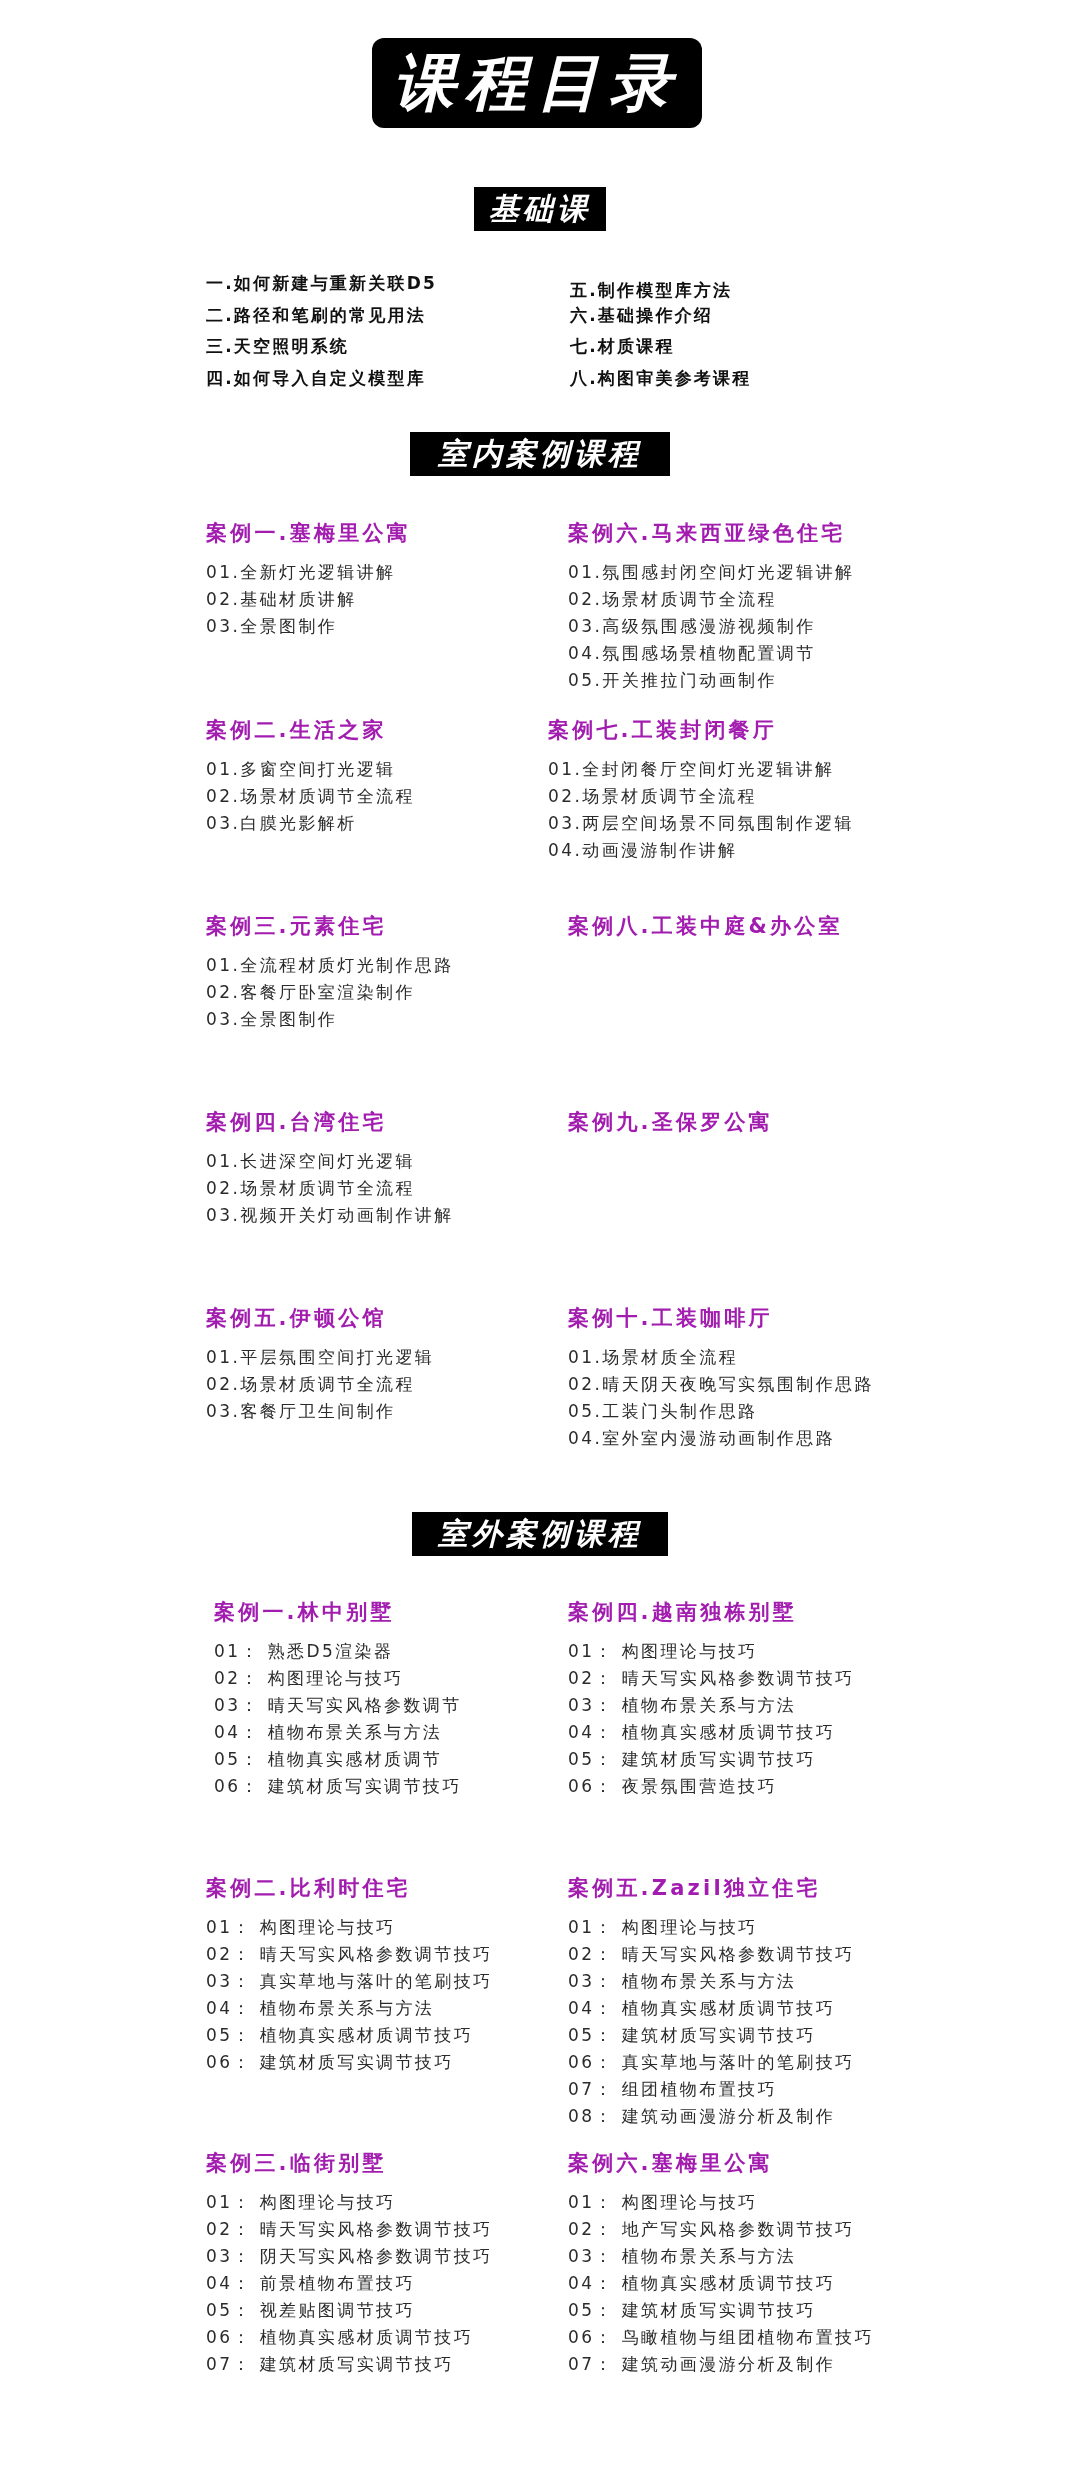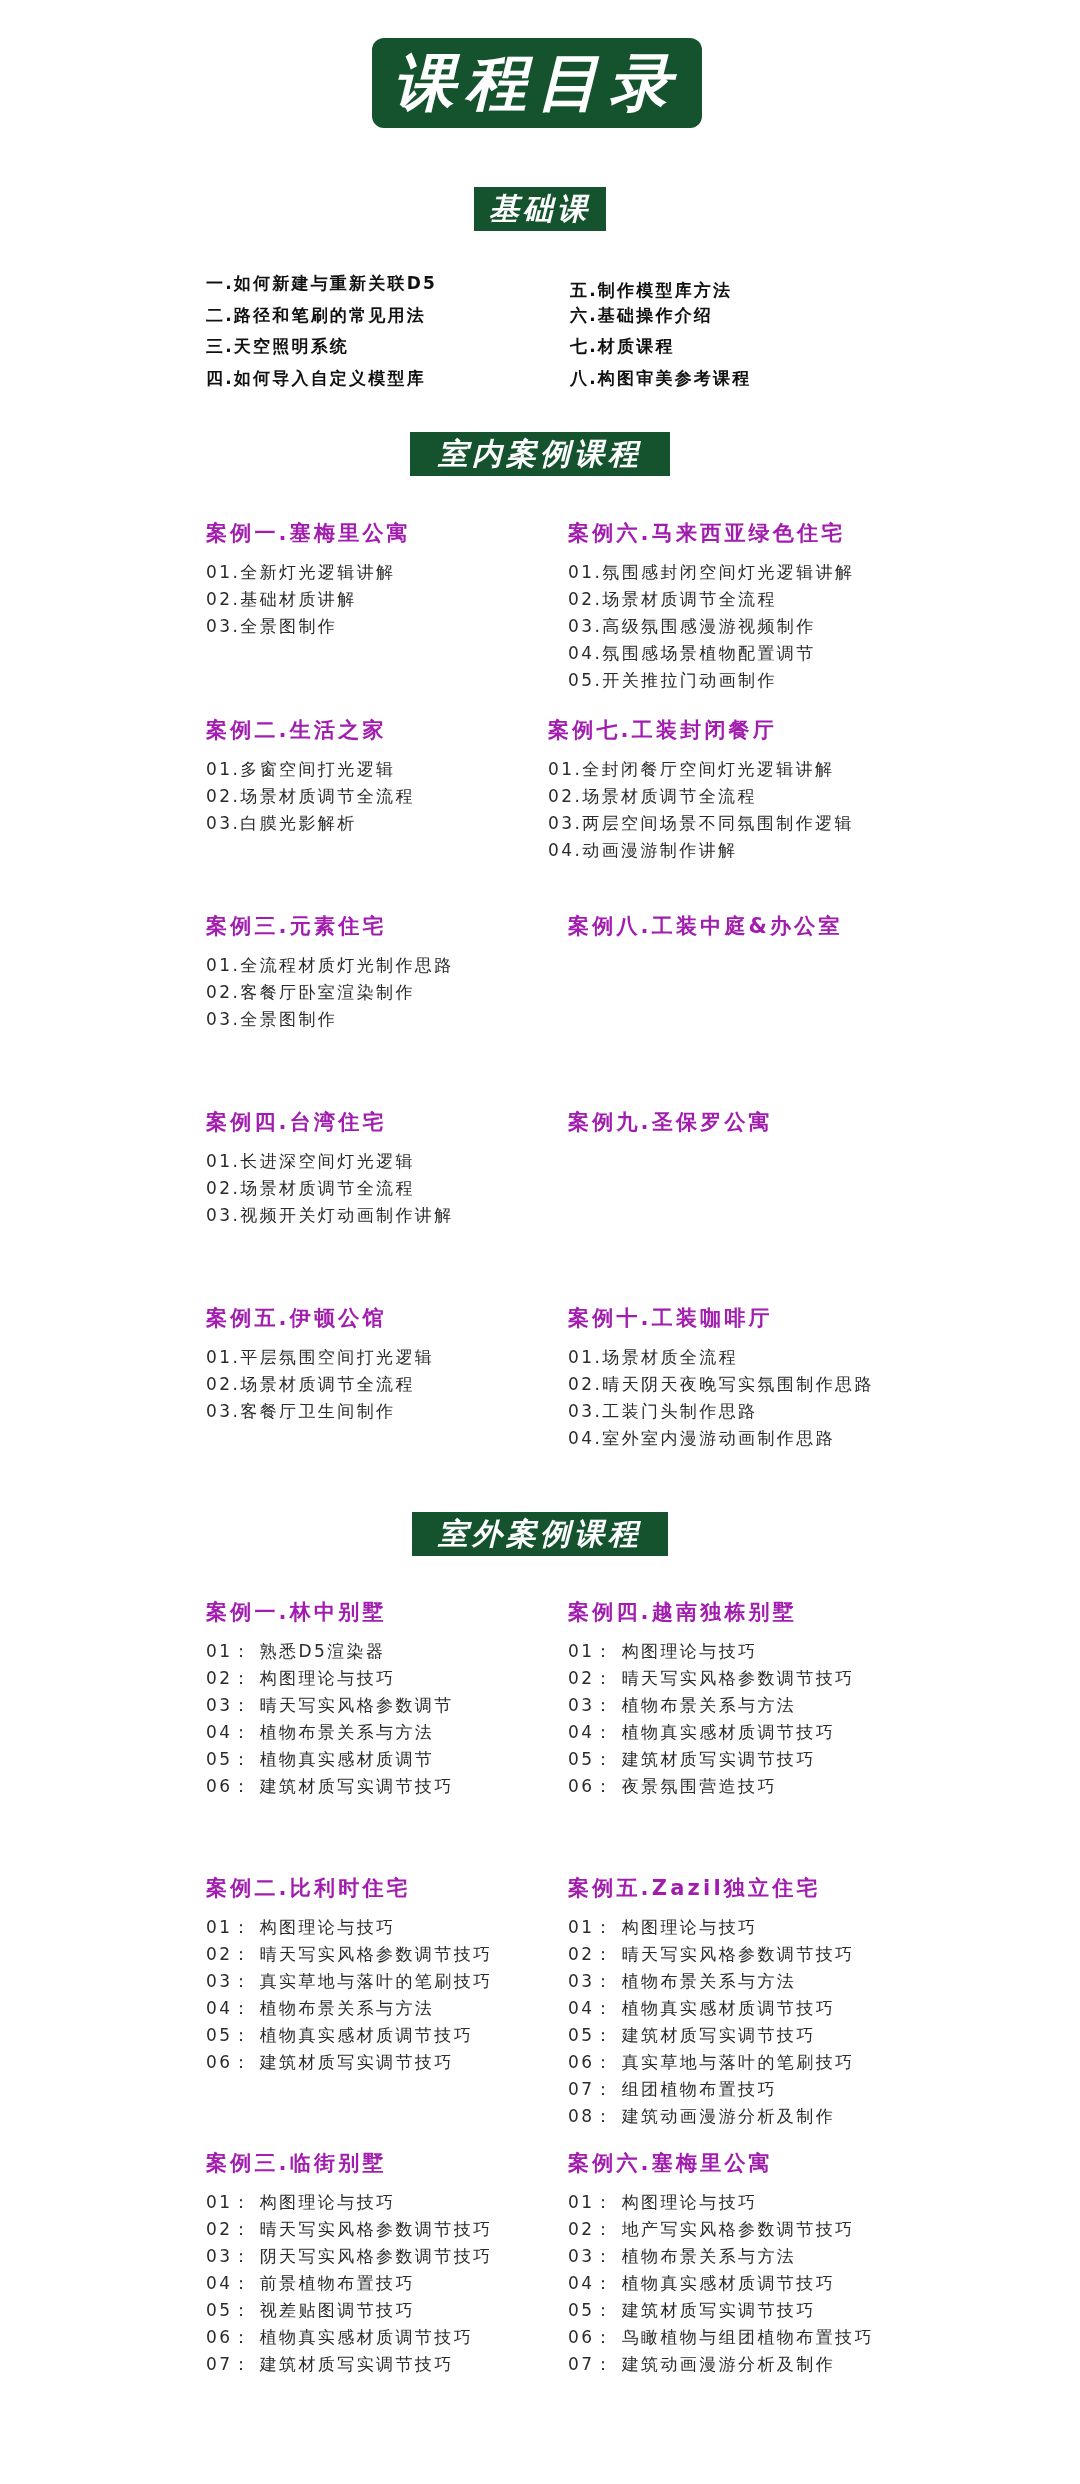"课程目录" .pill { background: #14532d -> #000000 }
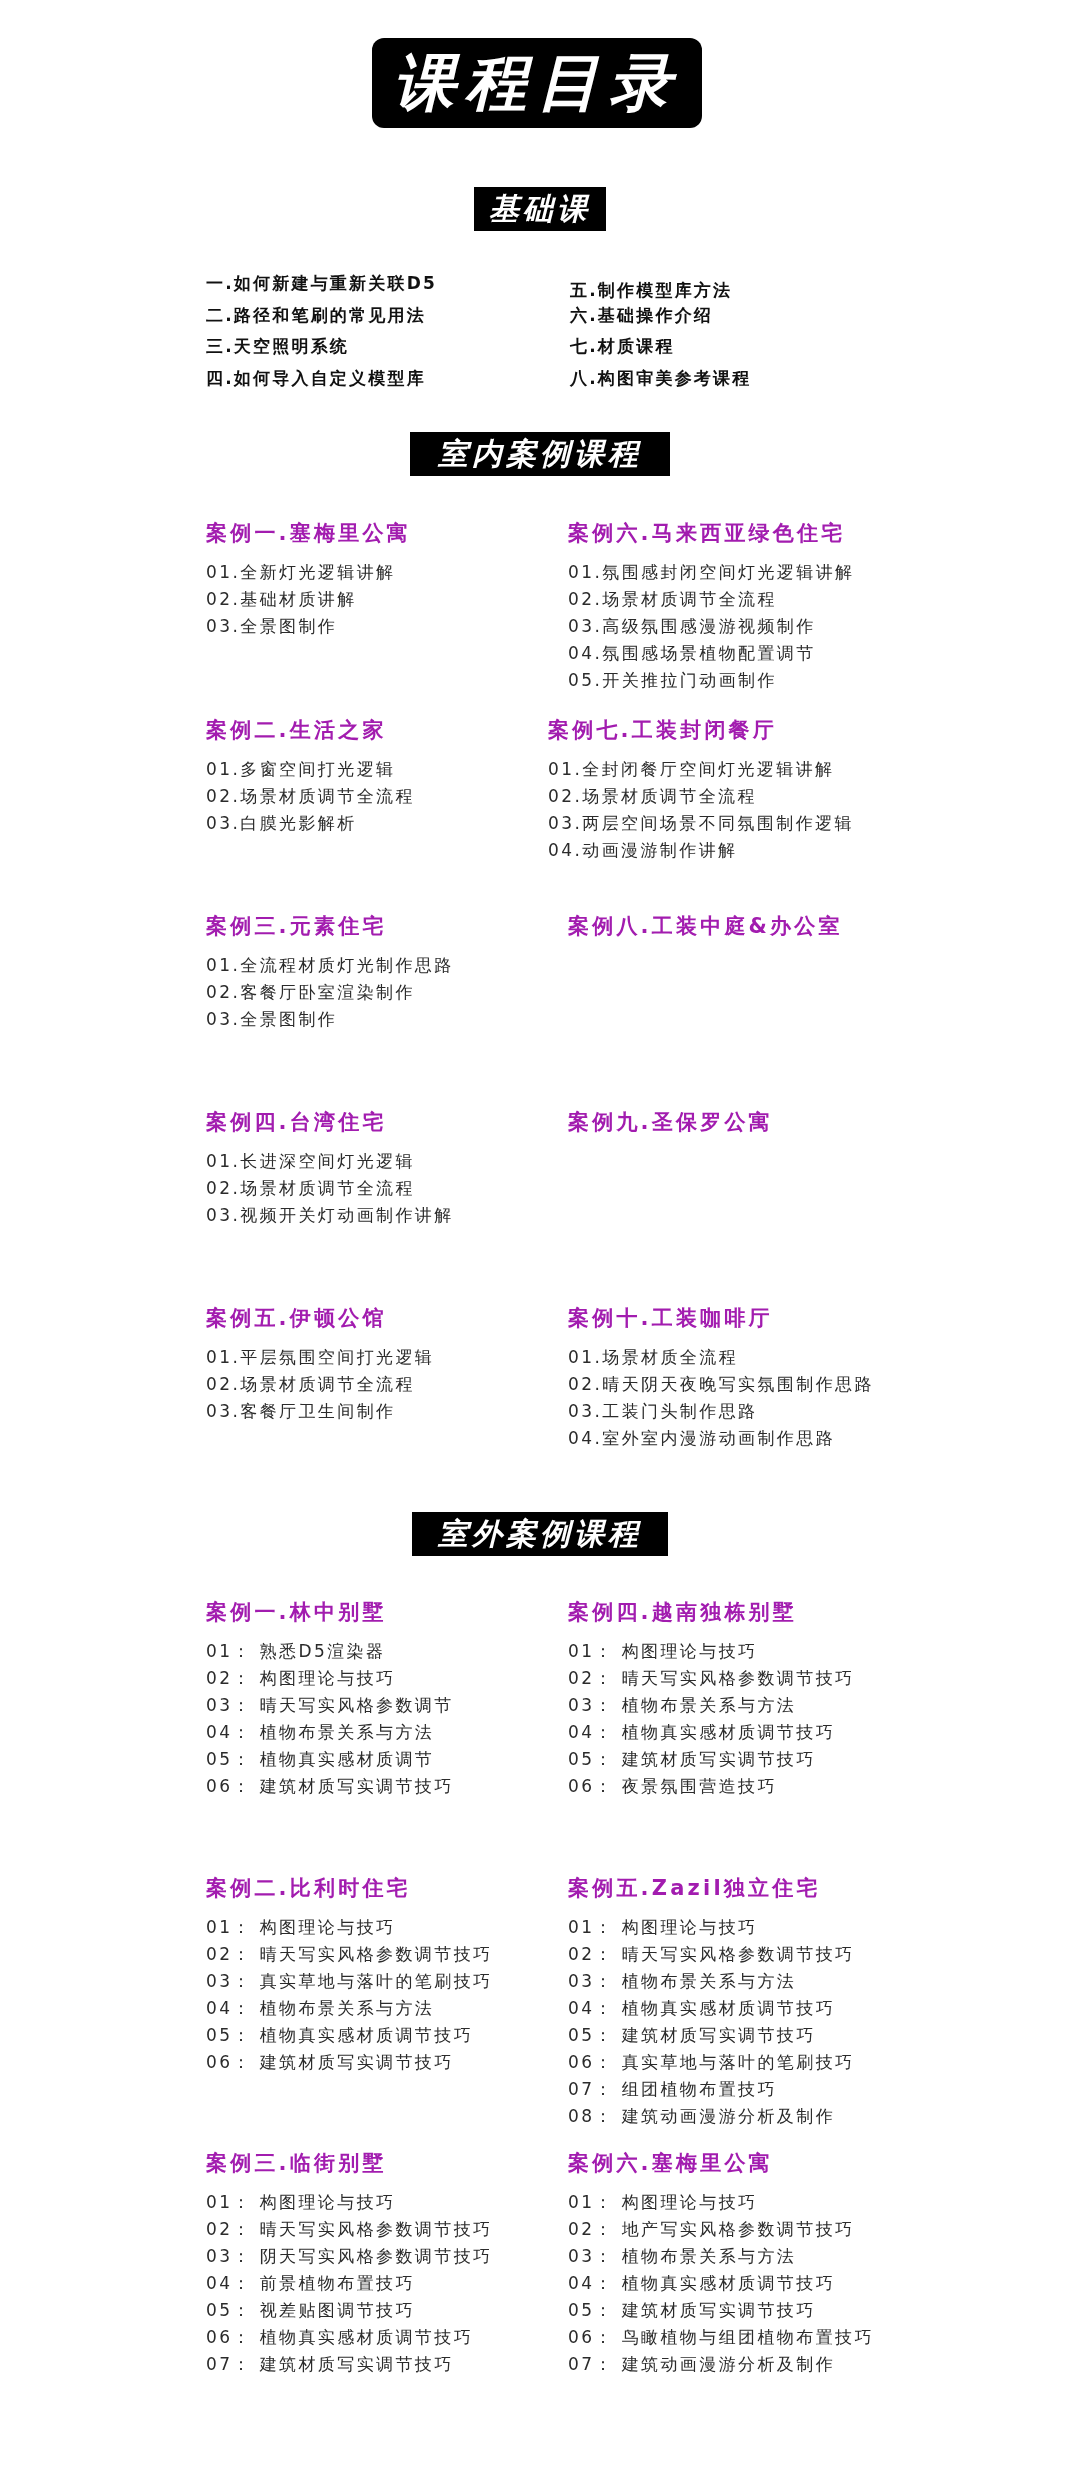"03.工装门头制作思路" li { text: 03 -> 05 }
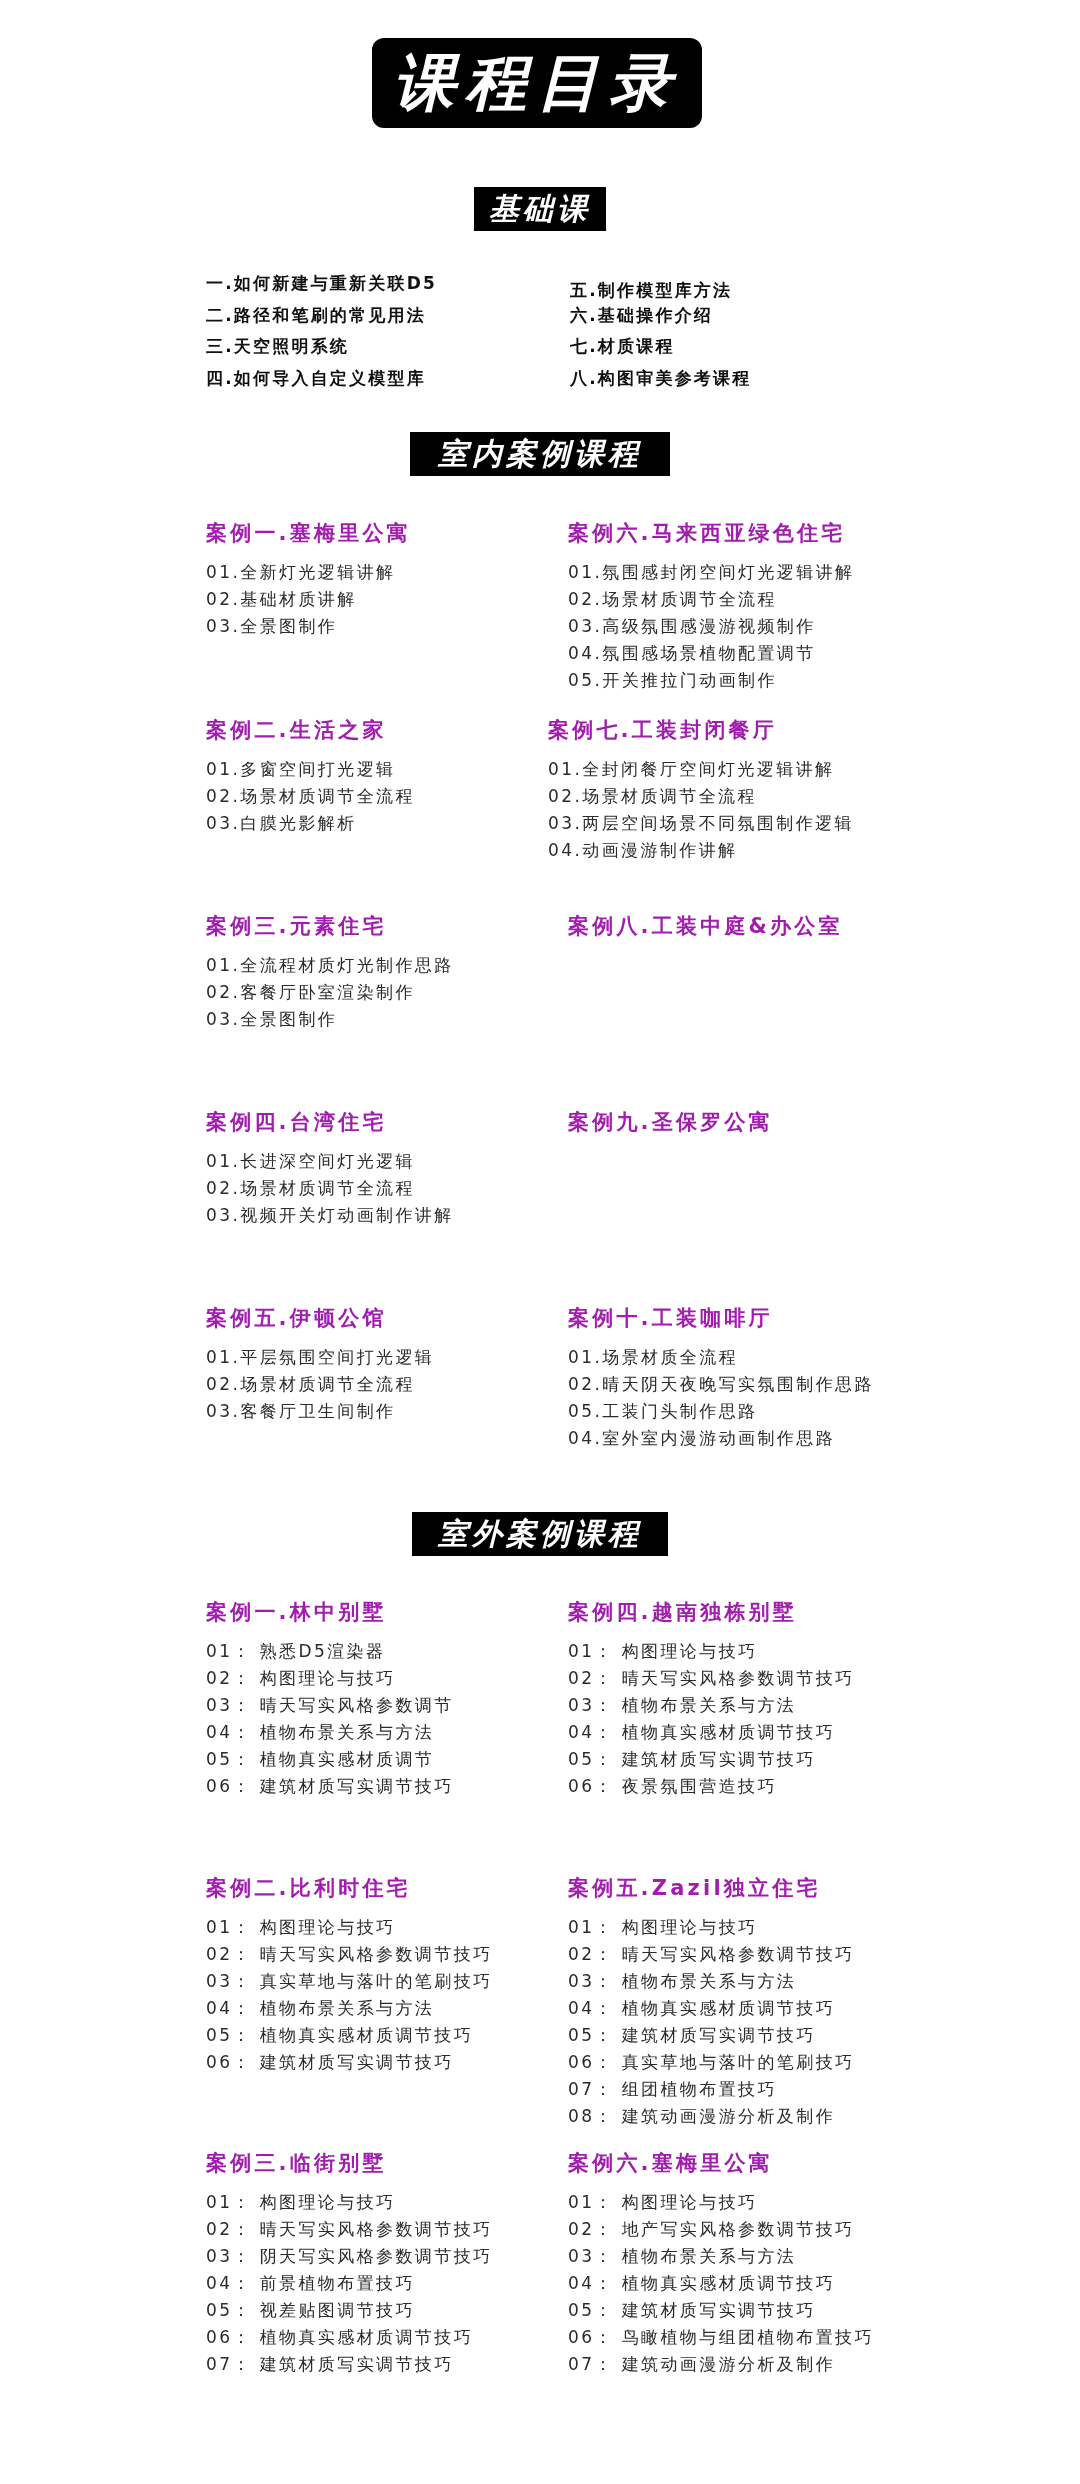"案例一.林中别墅" div.case { left: 206px -> 214px }
